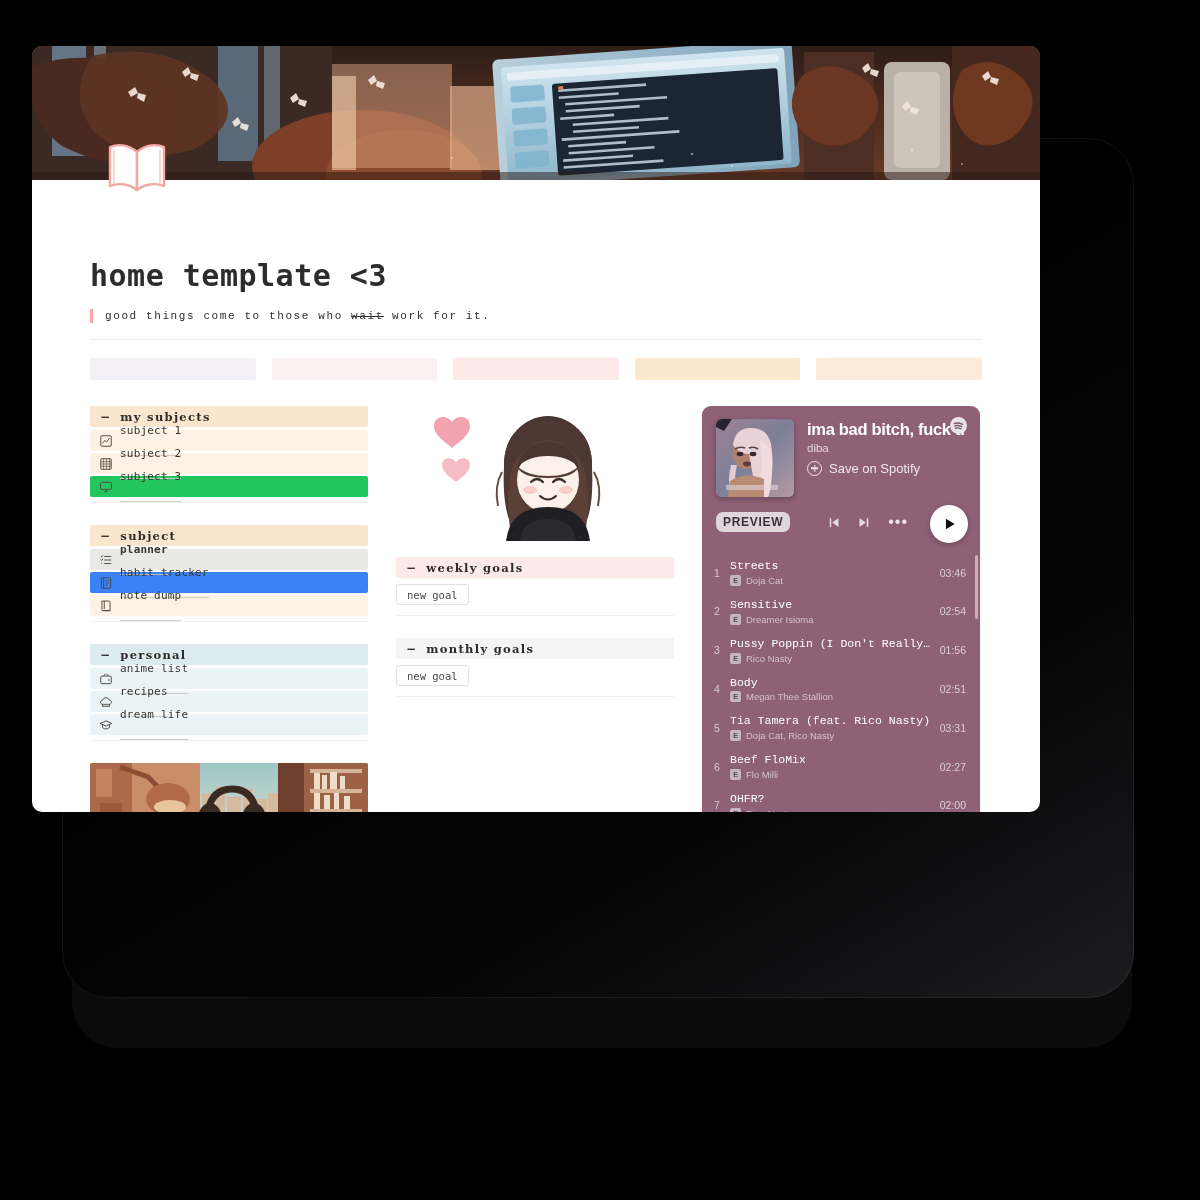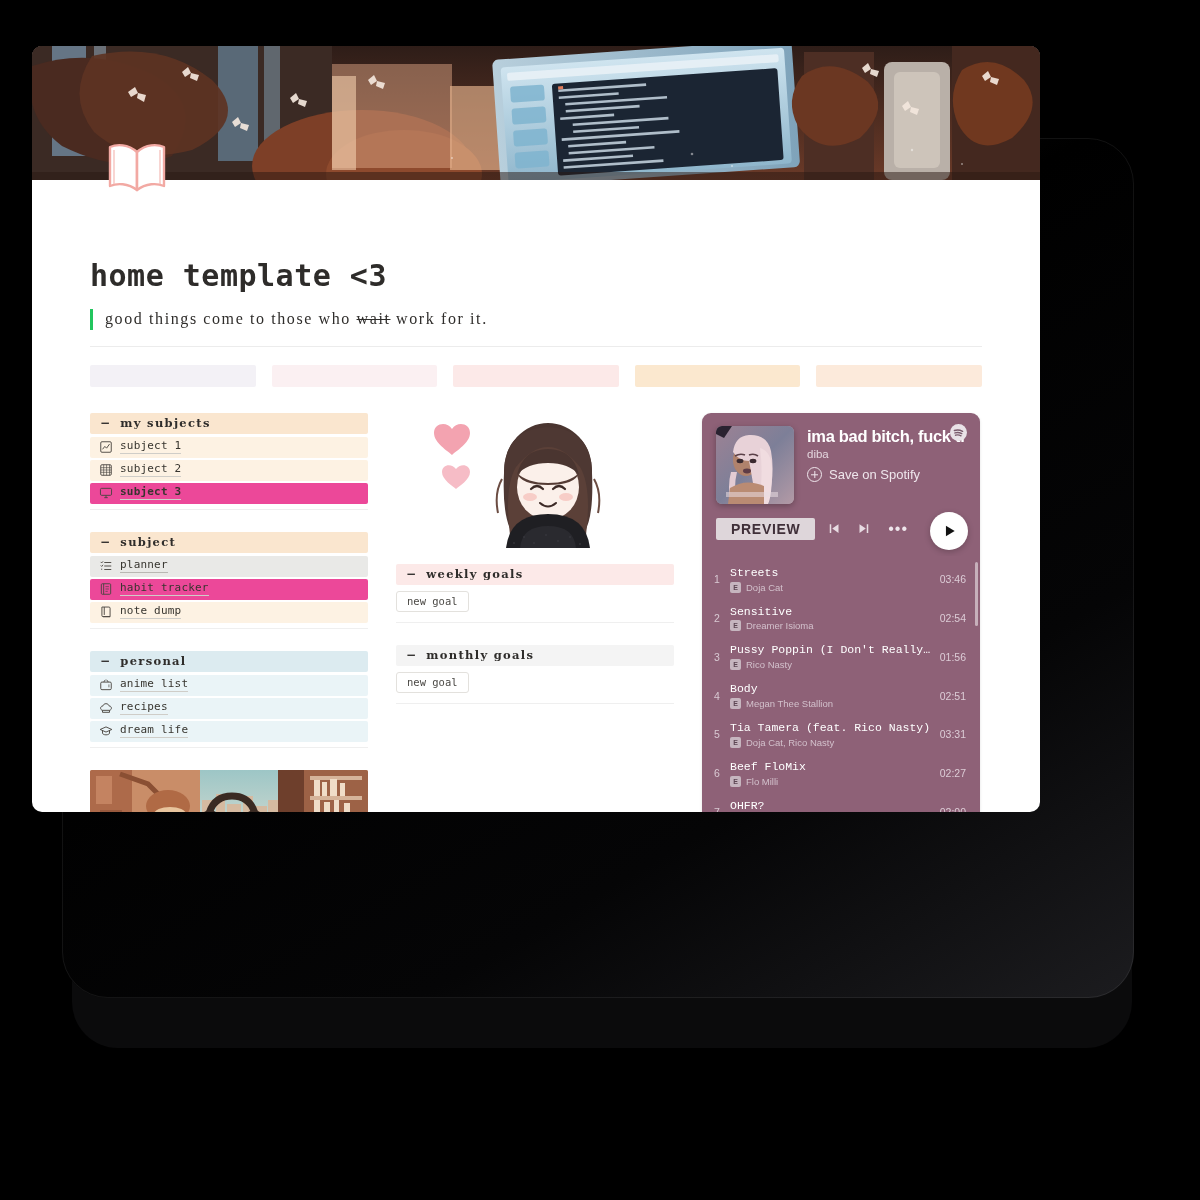"good things come to those" .quote { border-left: 3px solid #22c55e -> 3px solid #fca5a5; font-family: Liberation Serif, serif -> Liberation Mono, monospace; font-size: 16px -> 11px }
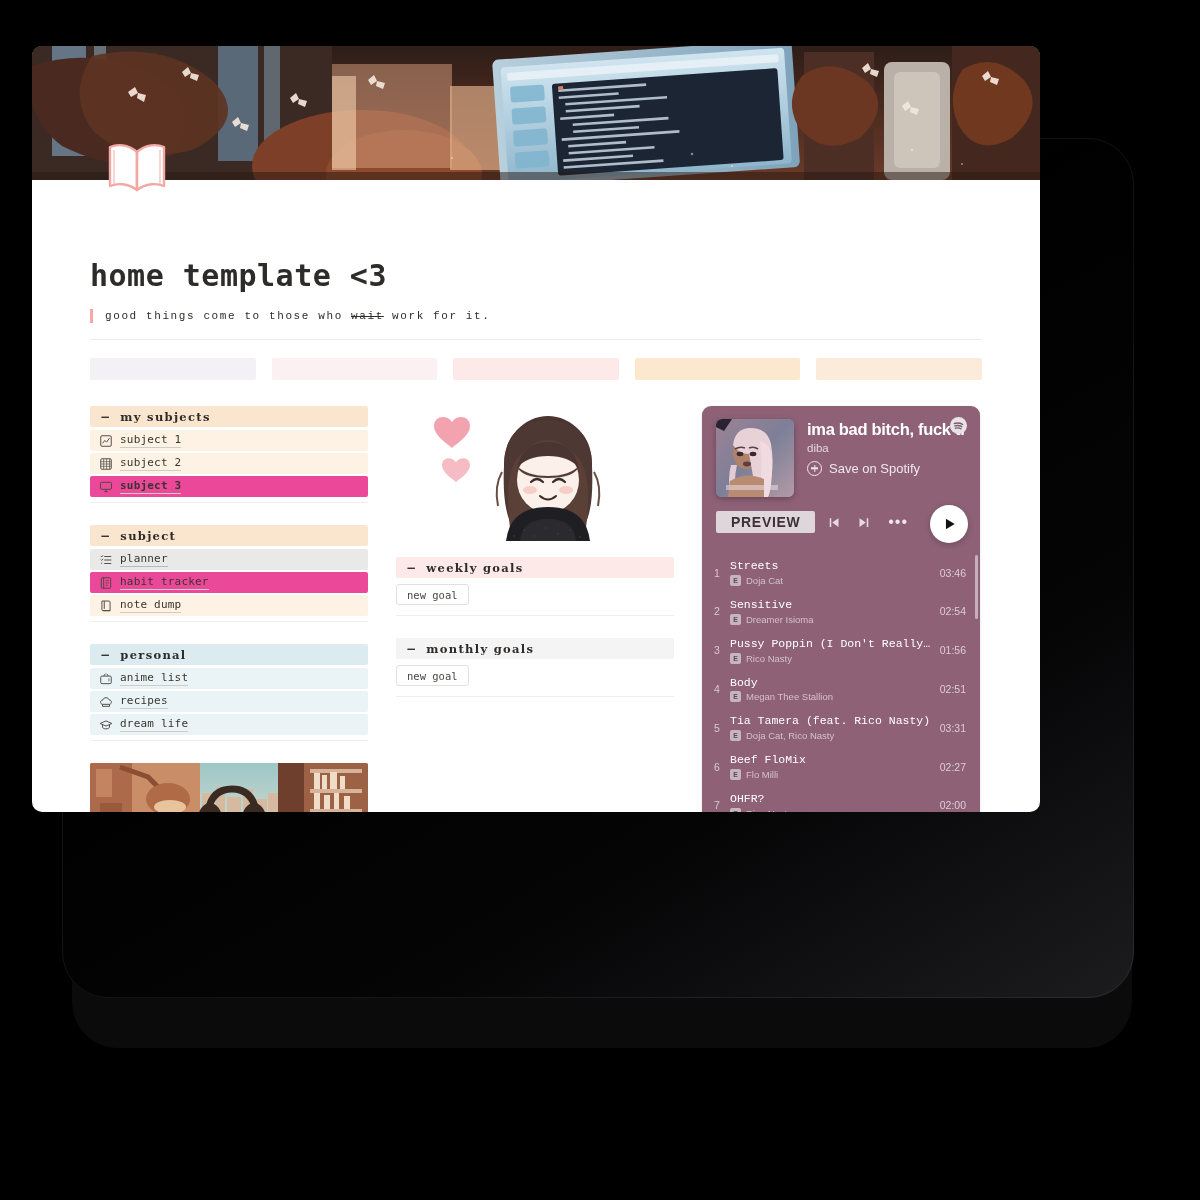"subject 1" .sec-item .lbl { padding-bottom: 1px -> 18px }
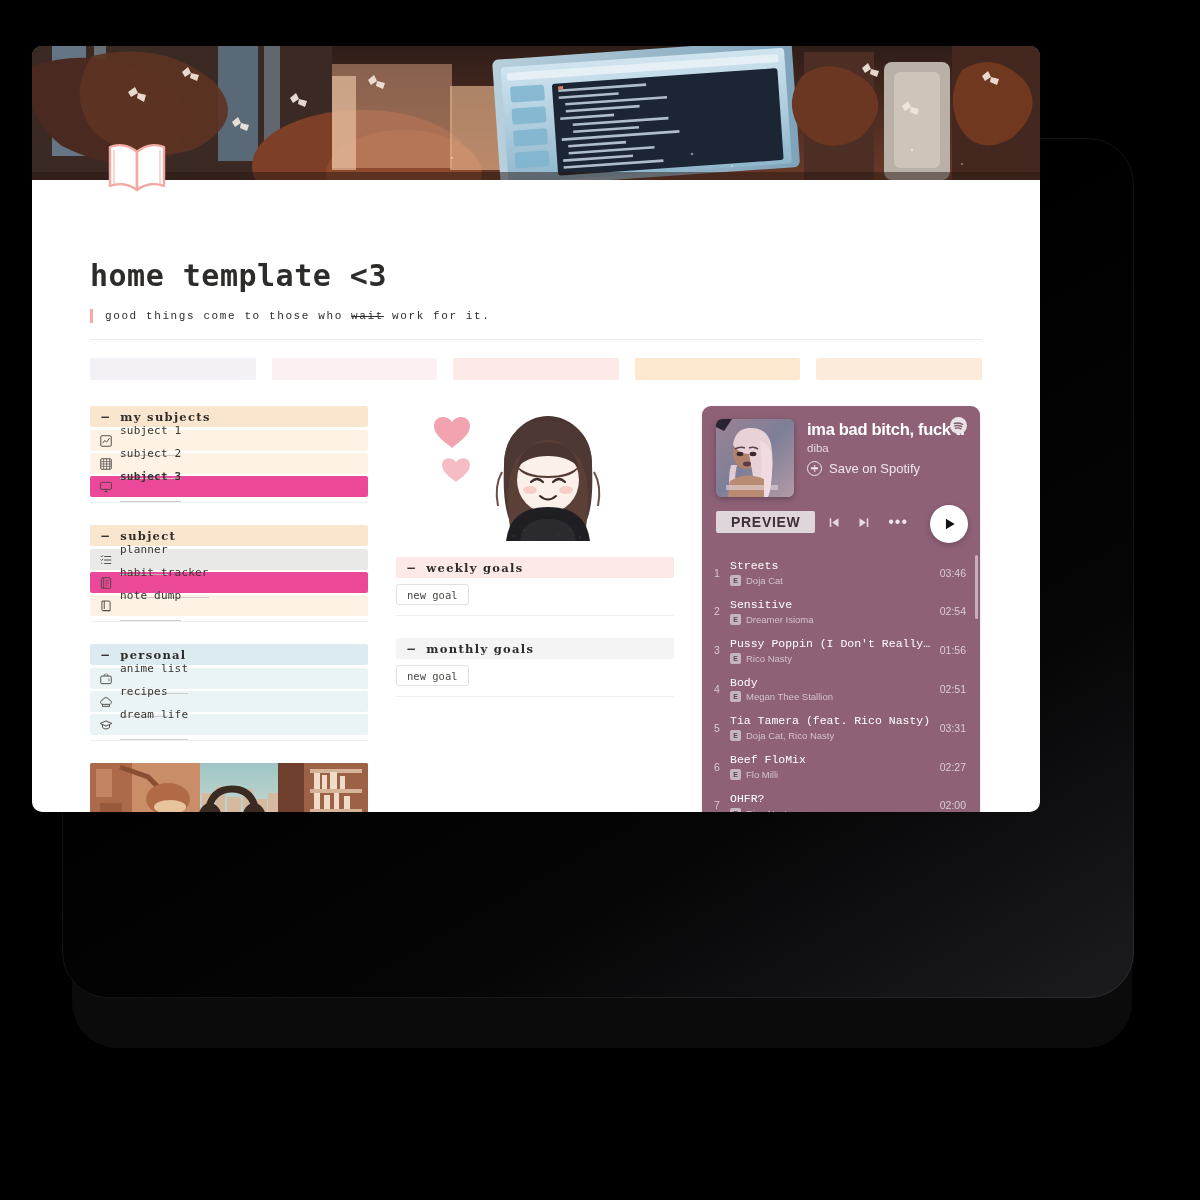"subject 3" div.sec-item { background: #ec4899 -> #22c55e; font-weight: bold -> none }
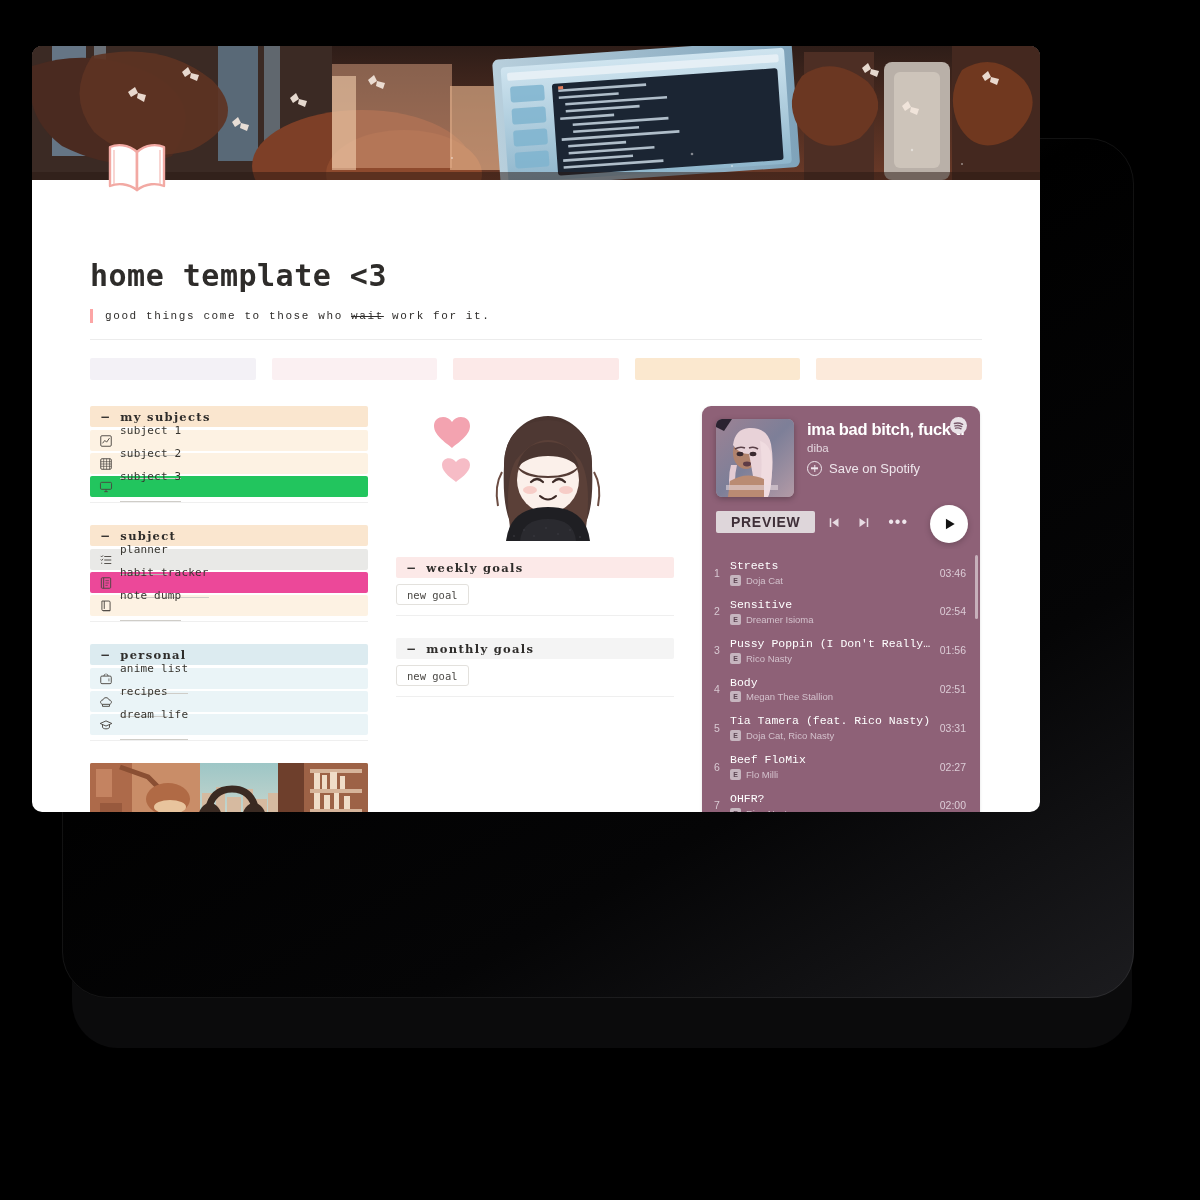"PREVIEW" .sp-preview { border-radius: 2px -> 7px; font-size: 14px -> 12px; padding: 3px 15px -> 3px 7px }
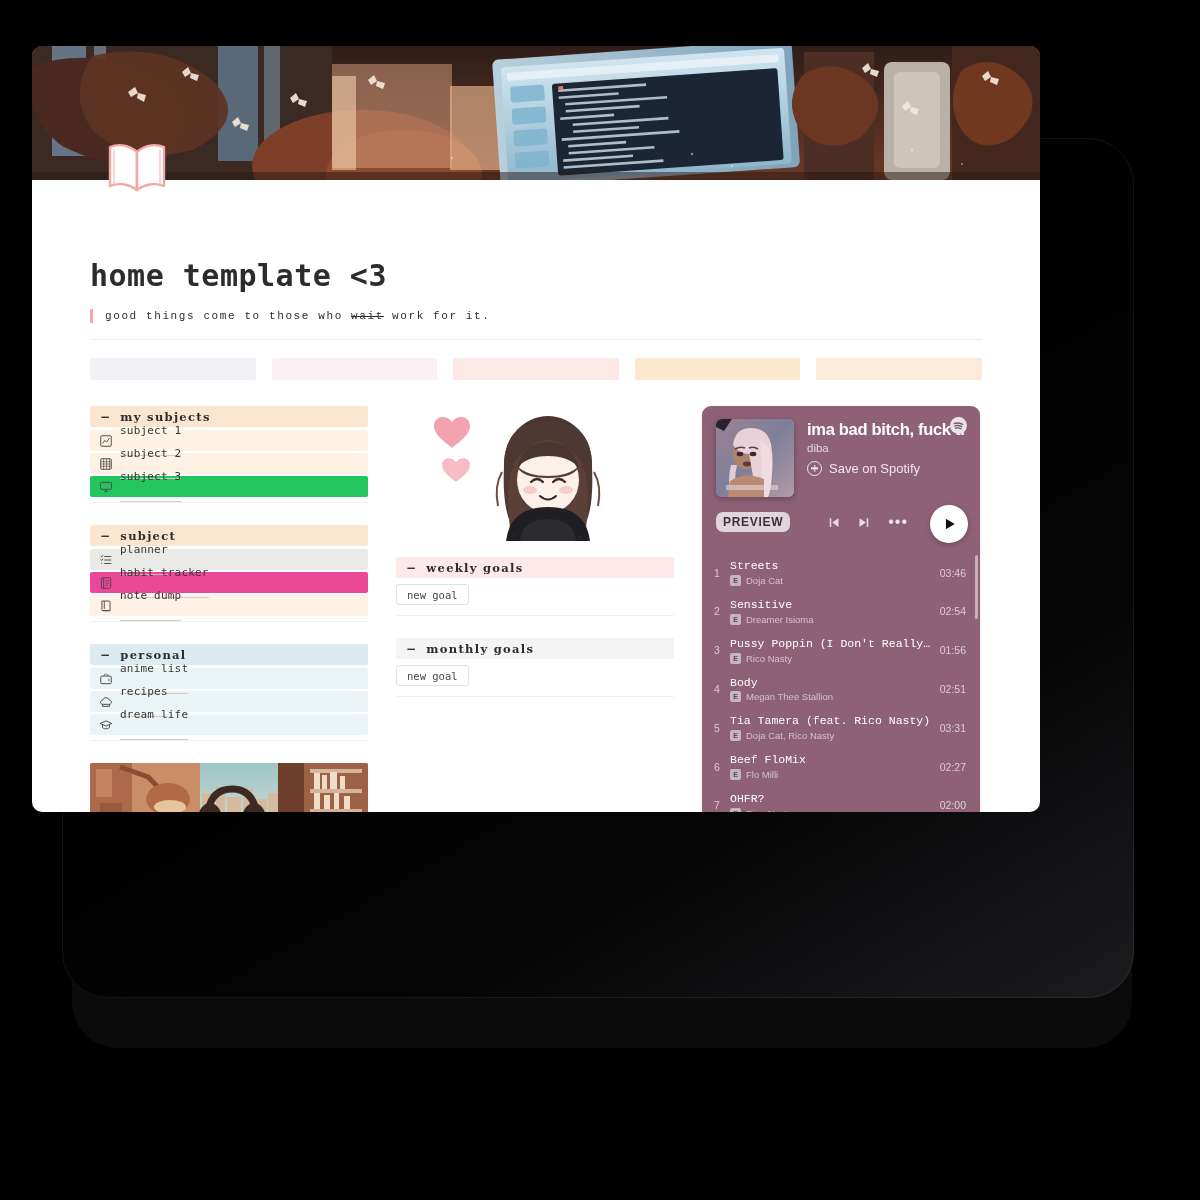"planner" .sec-item.hovered { font-weight: none -> bold }
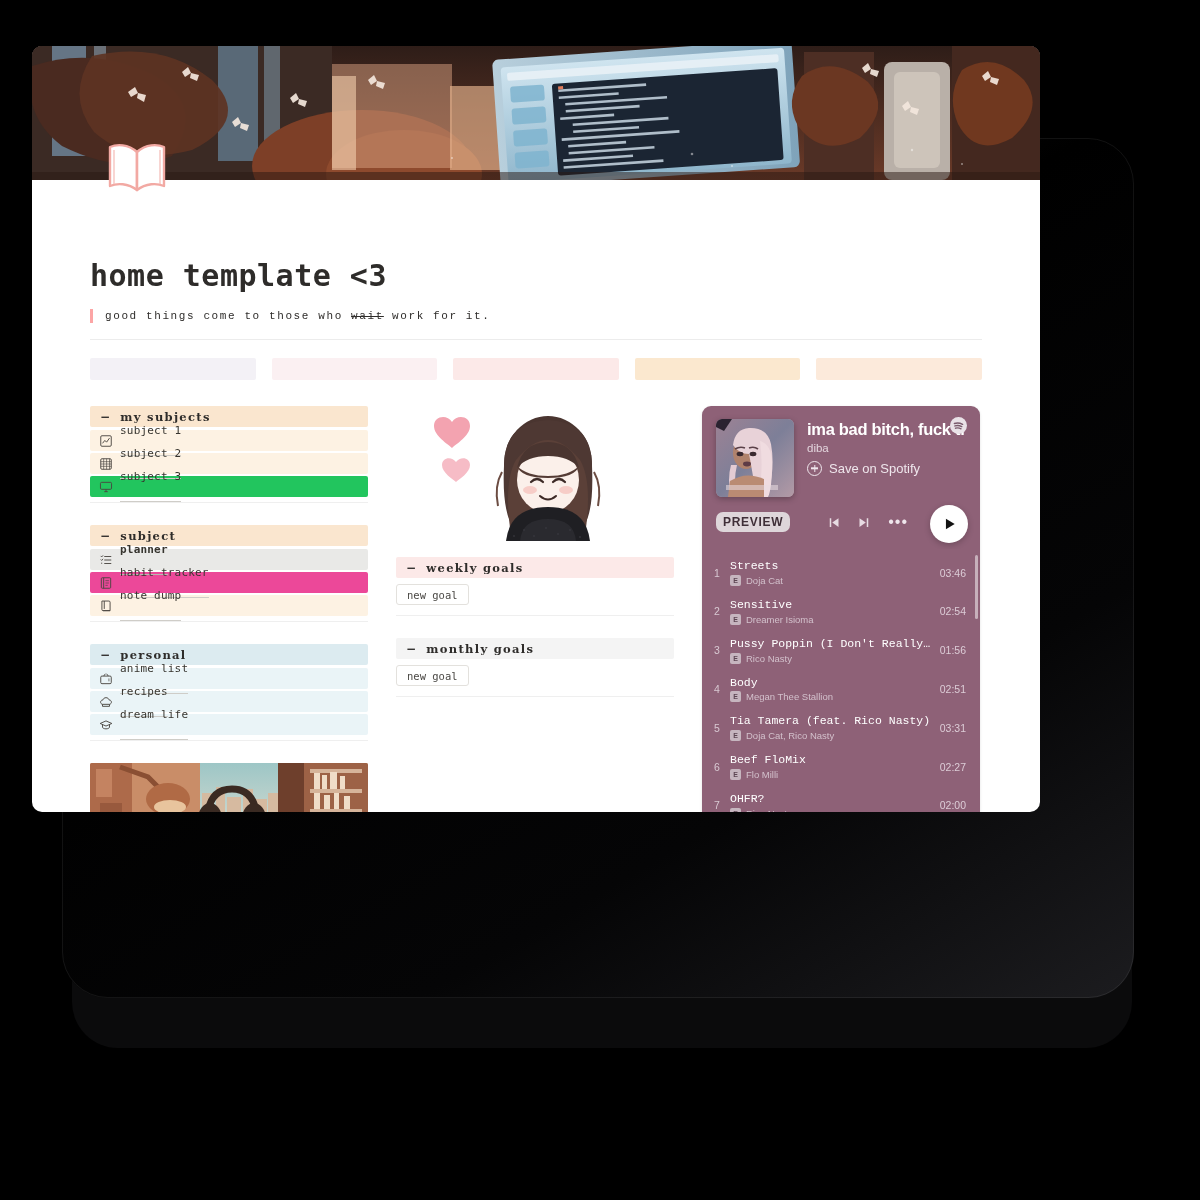"habit tracker" div.sec-item { background: #ec4899 -> #3b82f6 }
